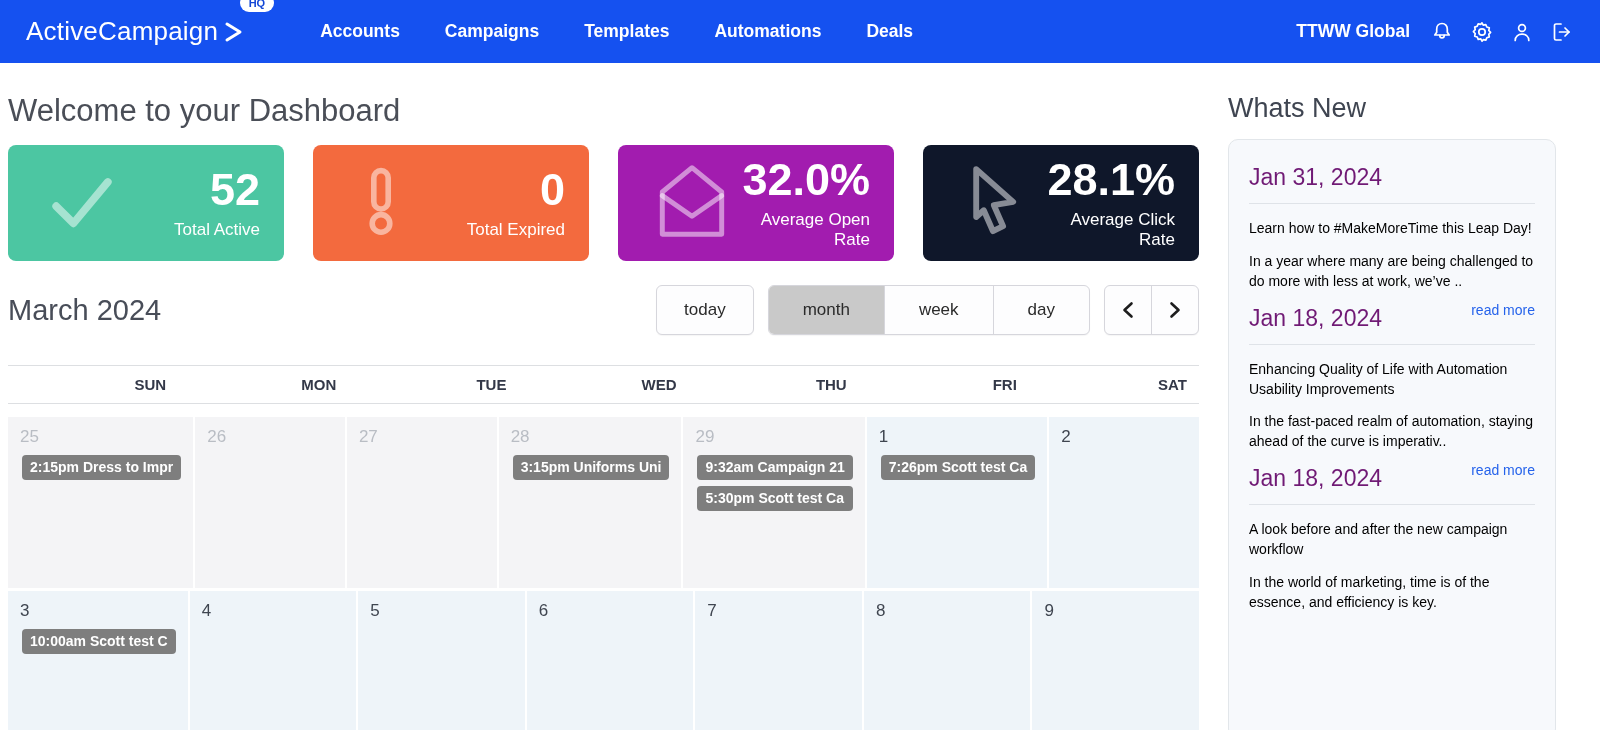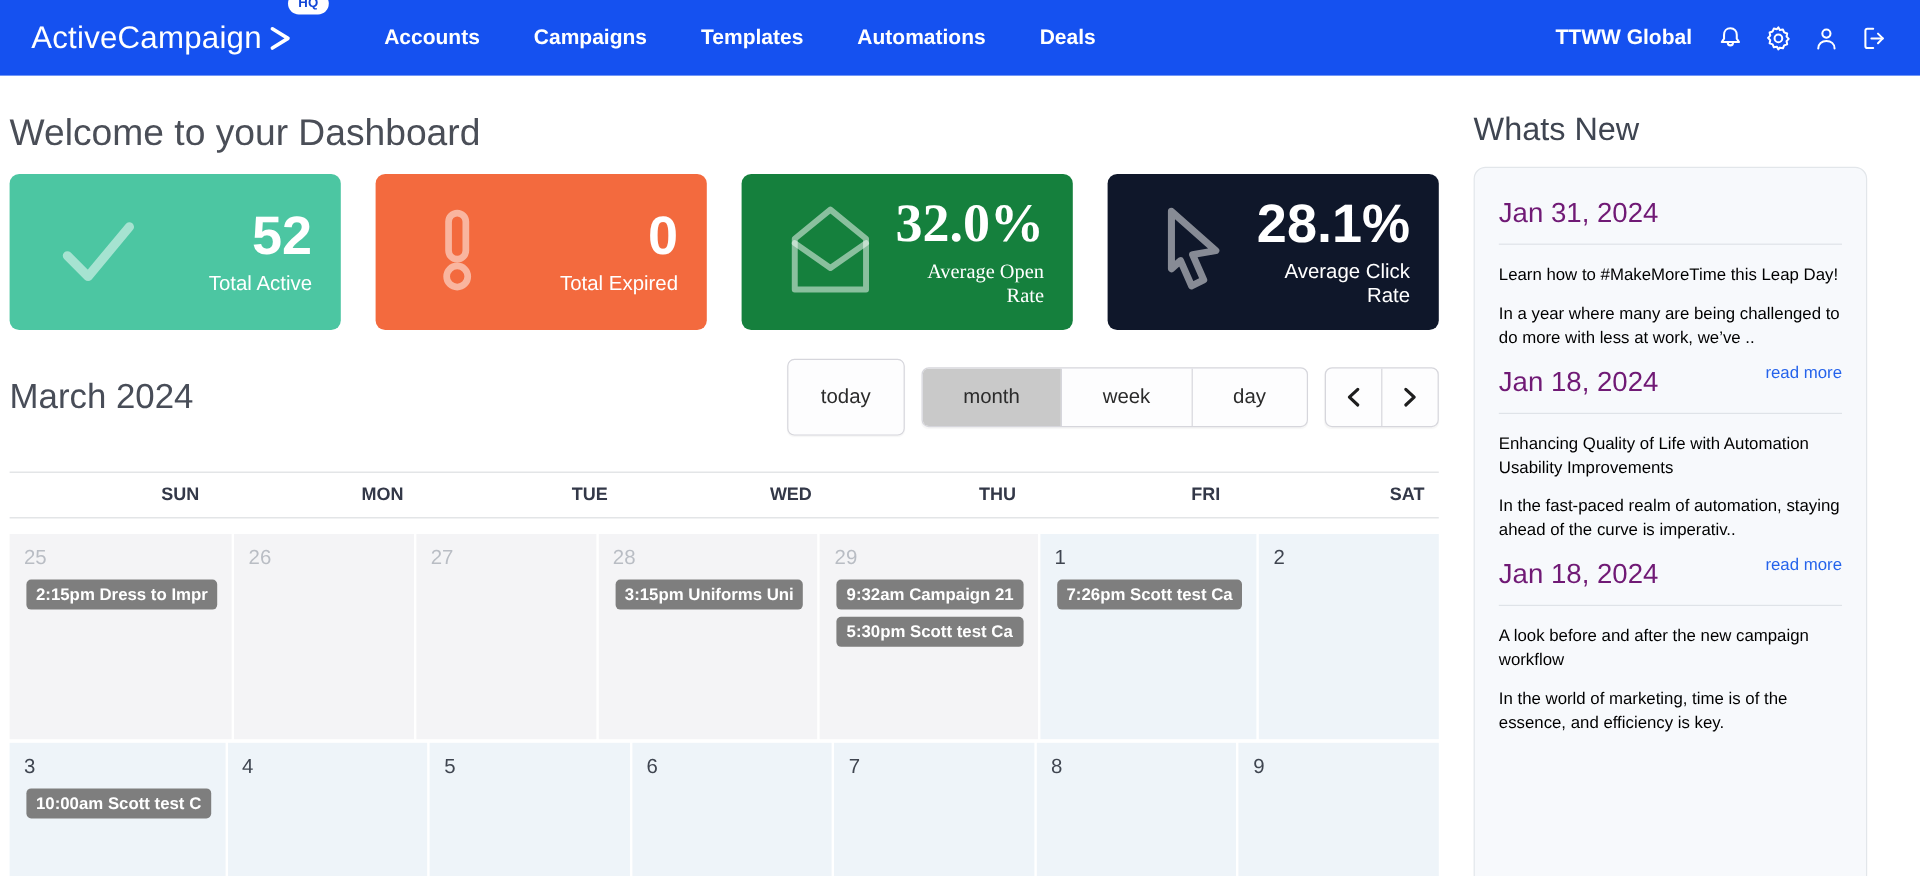"52" .stat-card { height: 130px -> 116px }
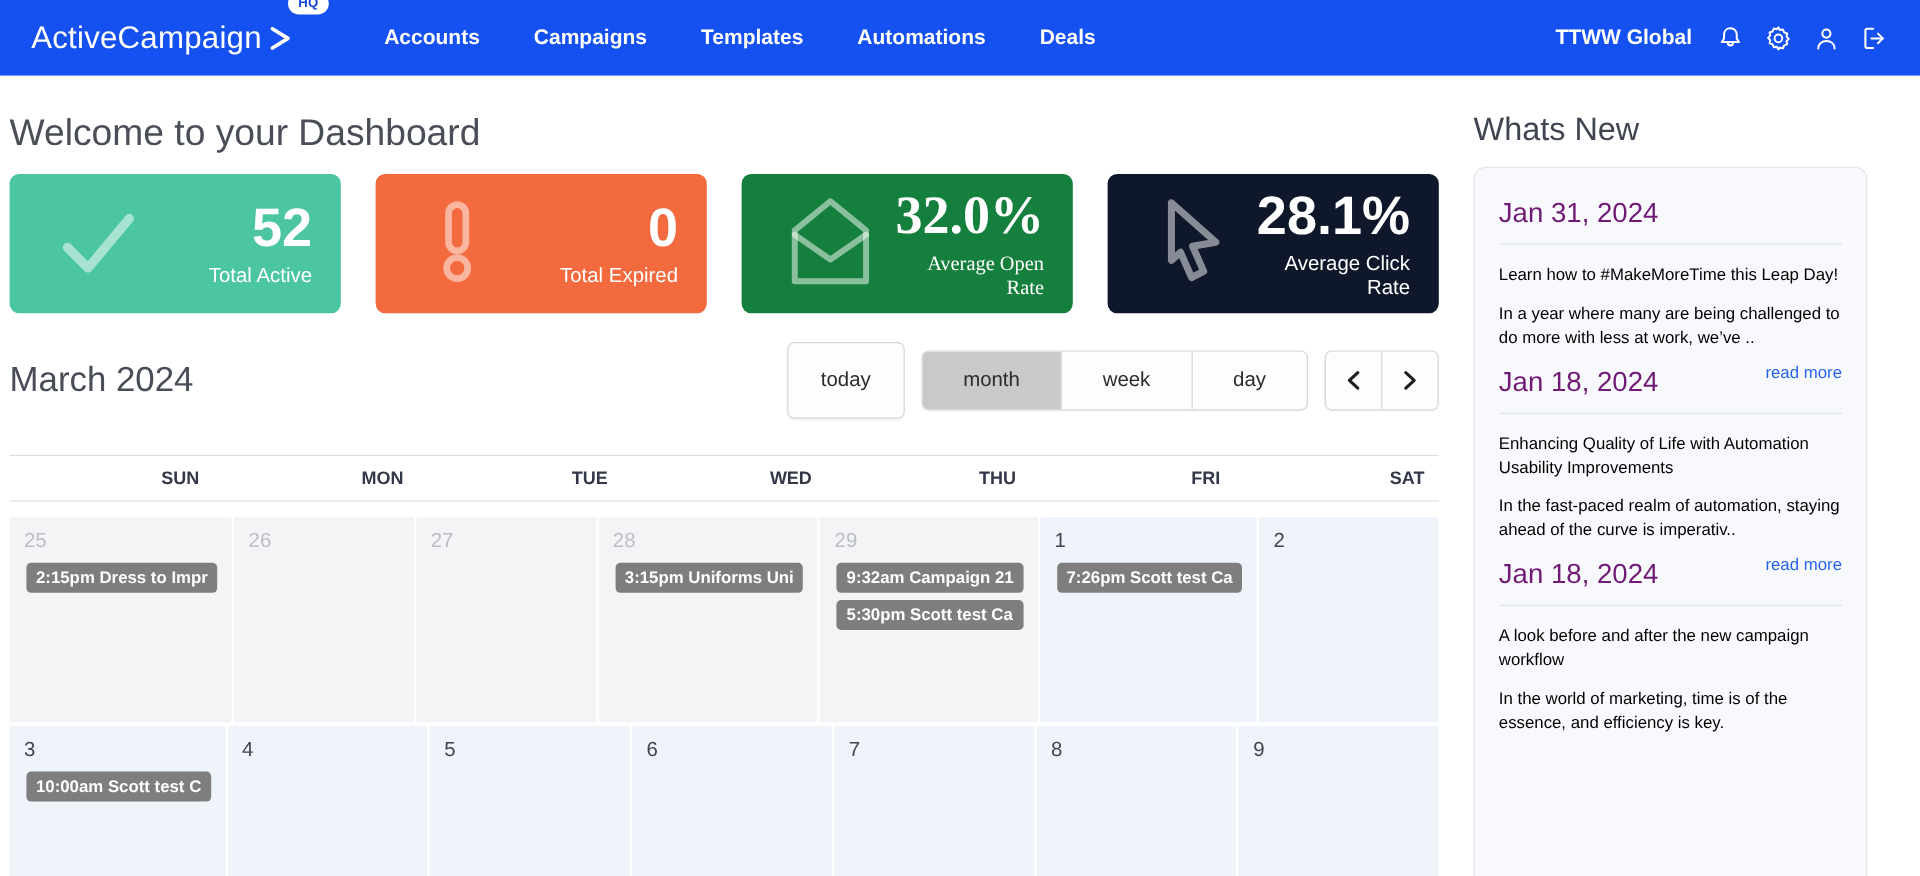"32.0%" div.stat-card { background: #15803d -> #a21caf; font-family: Liberation Serif, serif -> none }
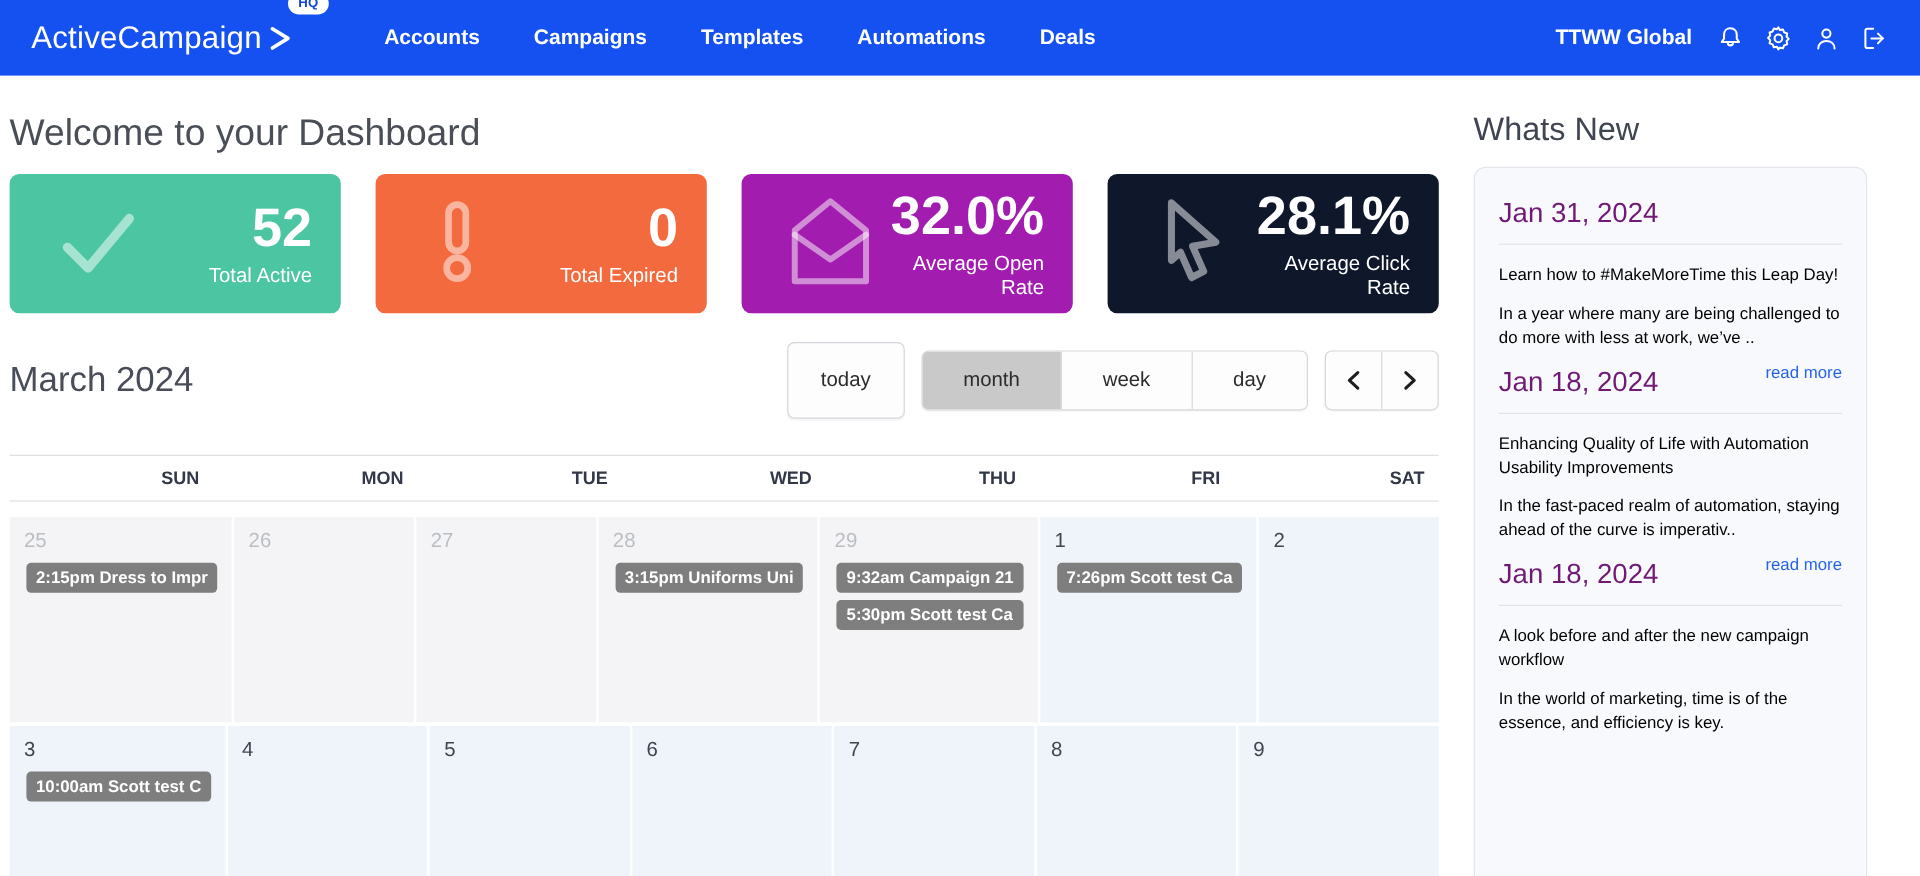"today" .btn.single { height: 64px -> 50px }
